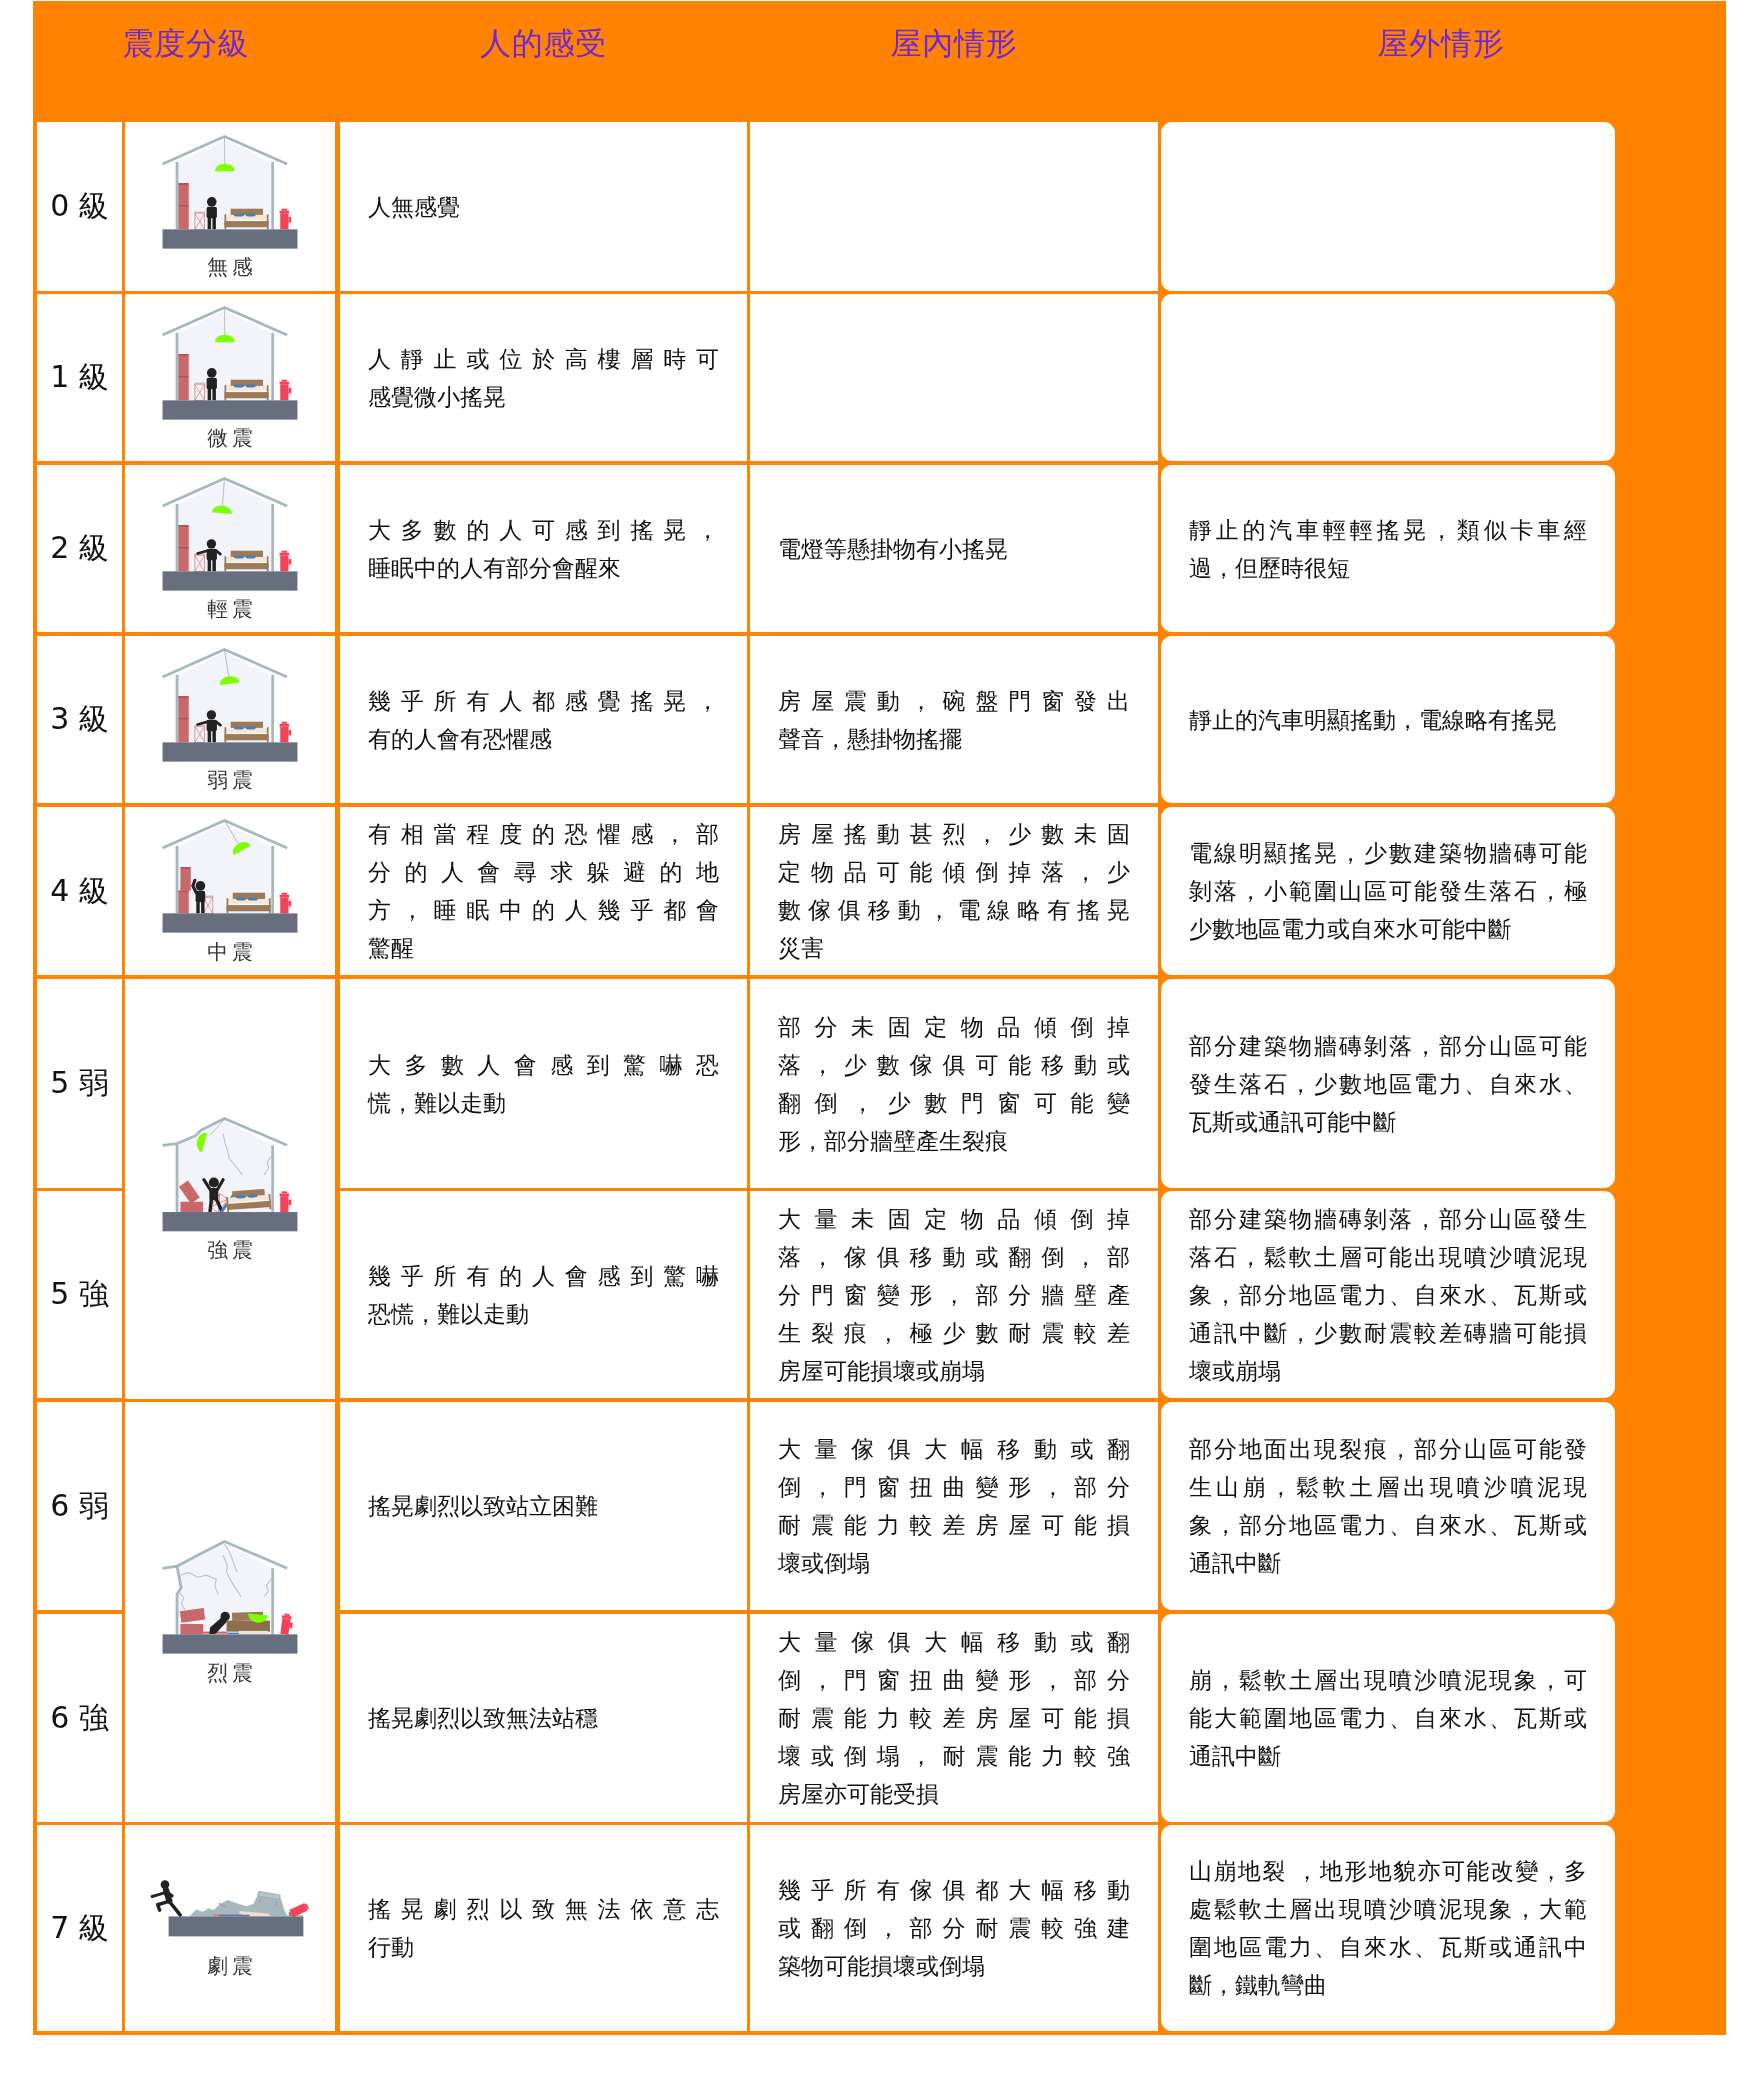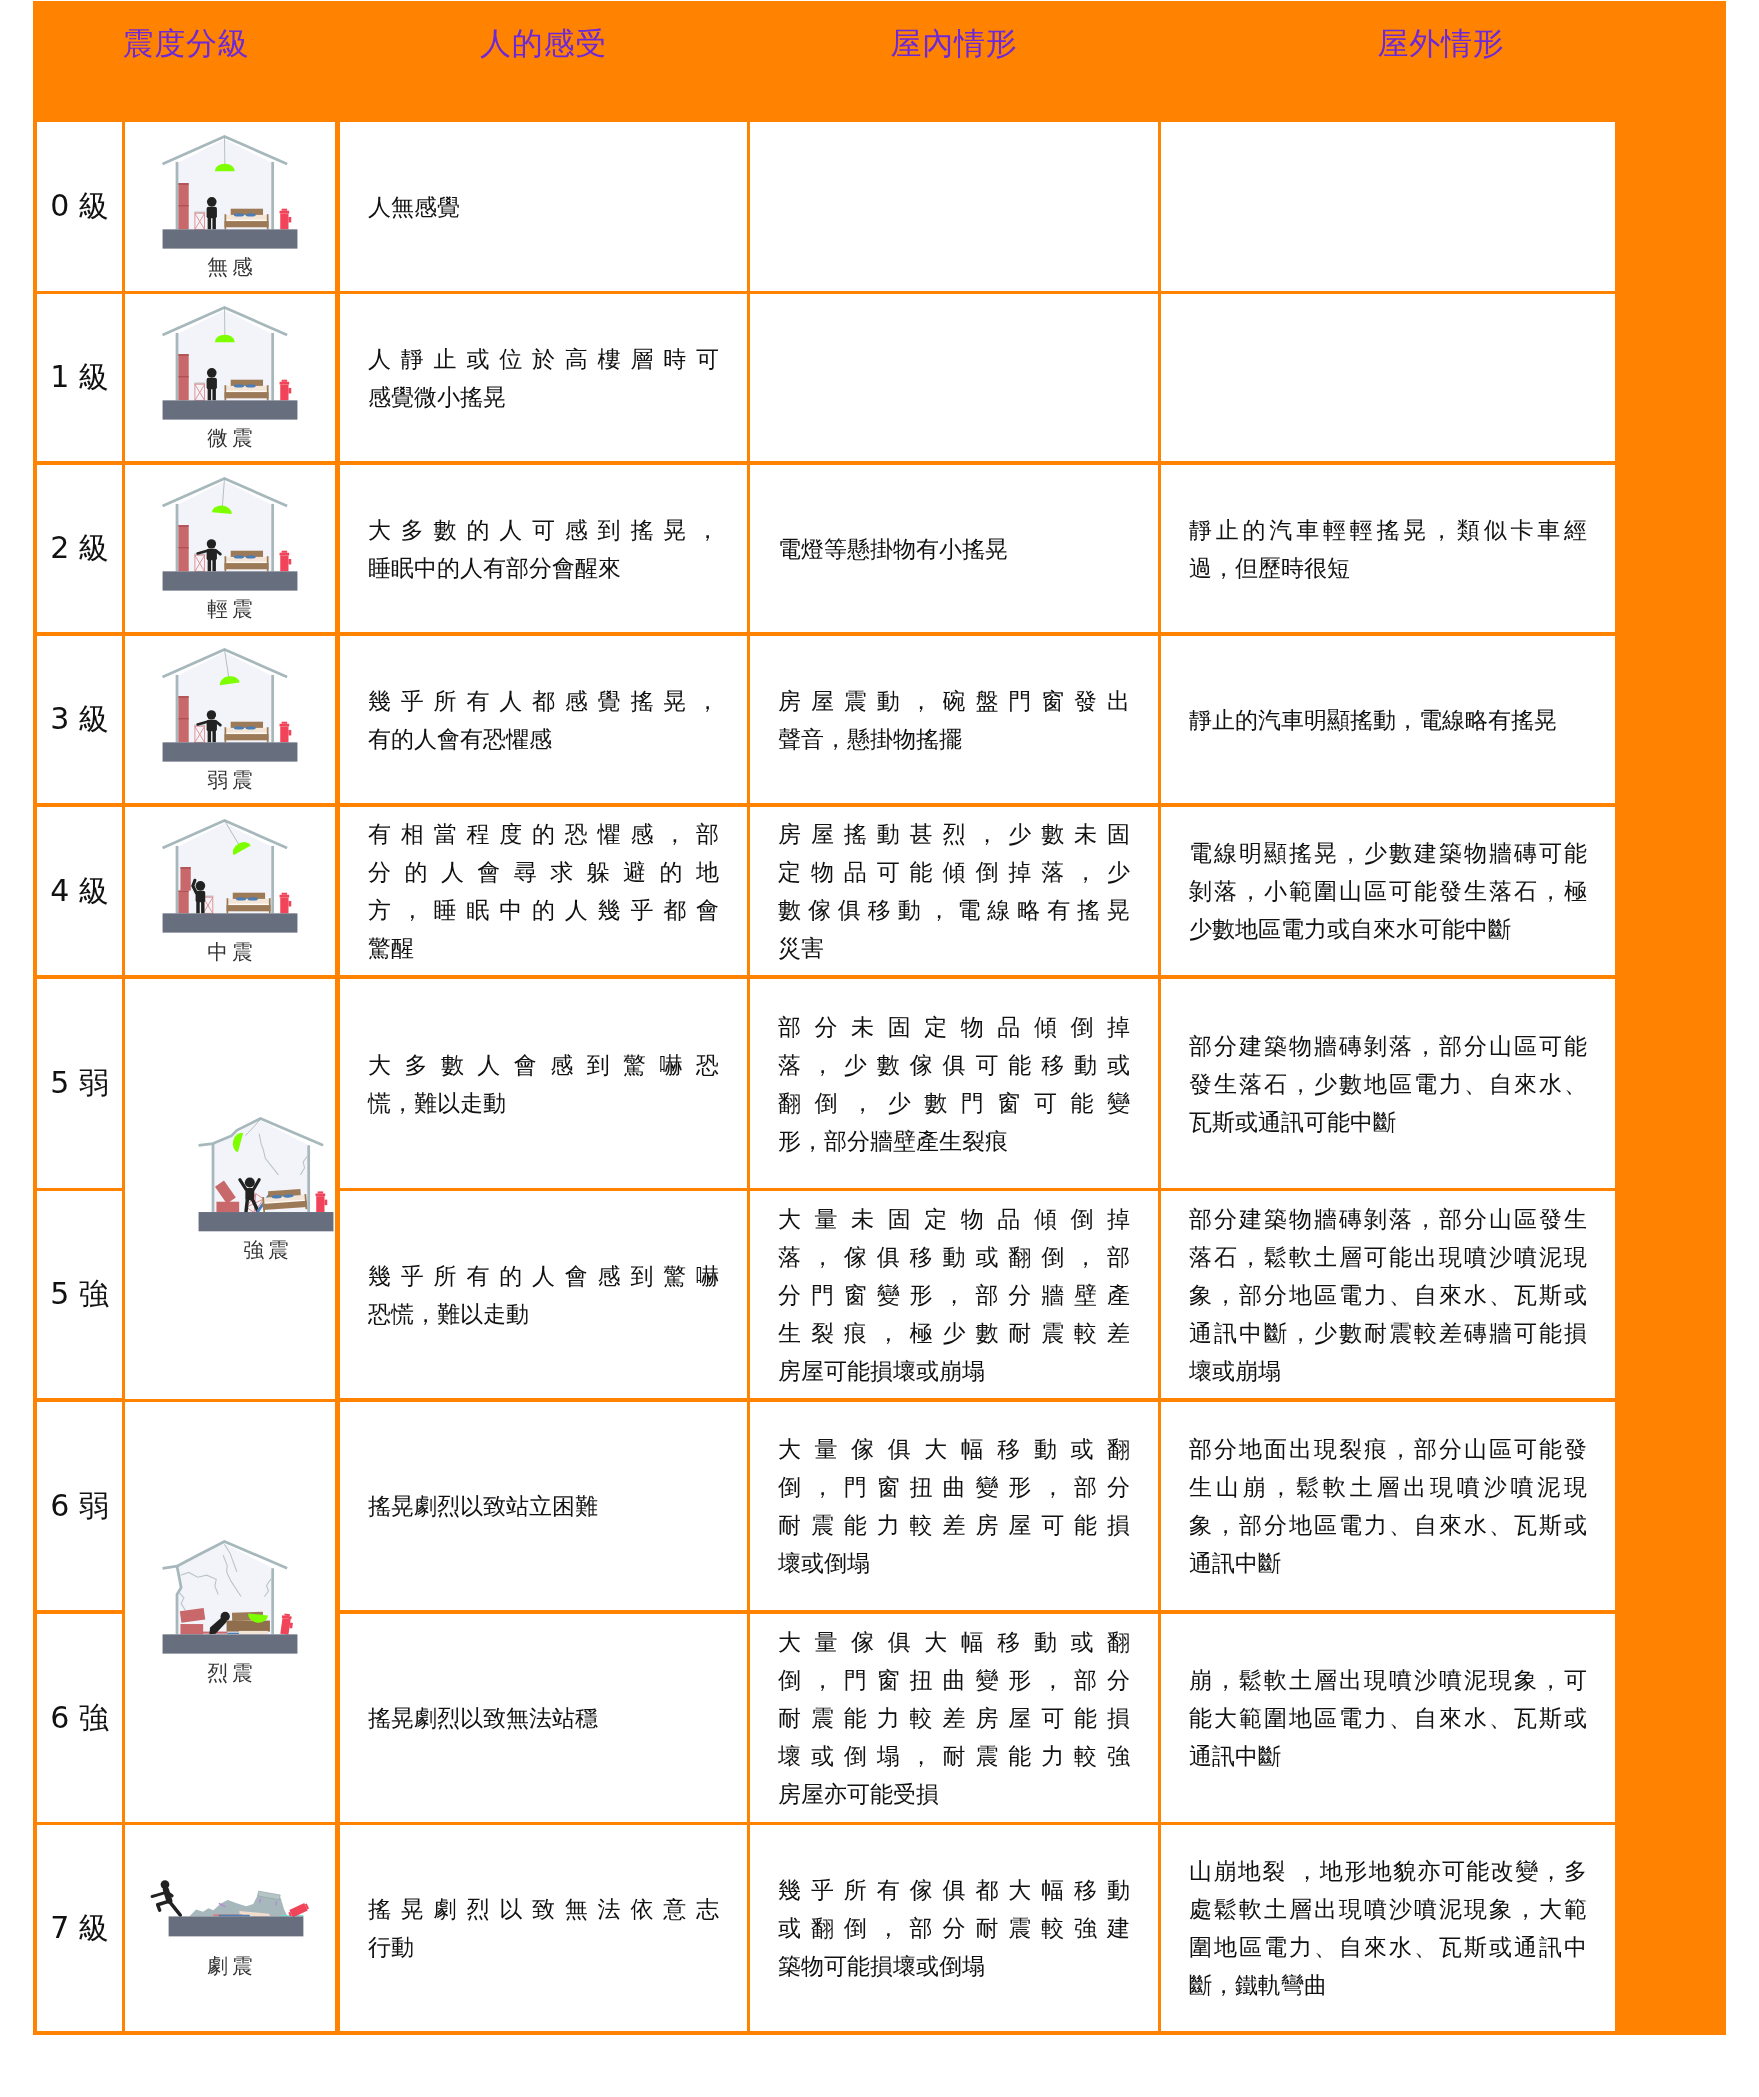"靜止的汽車輕輕搖晃，類似卡車經" .c5 { border-radius: none -> 11px }
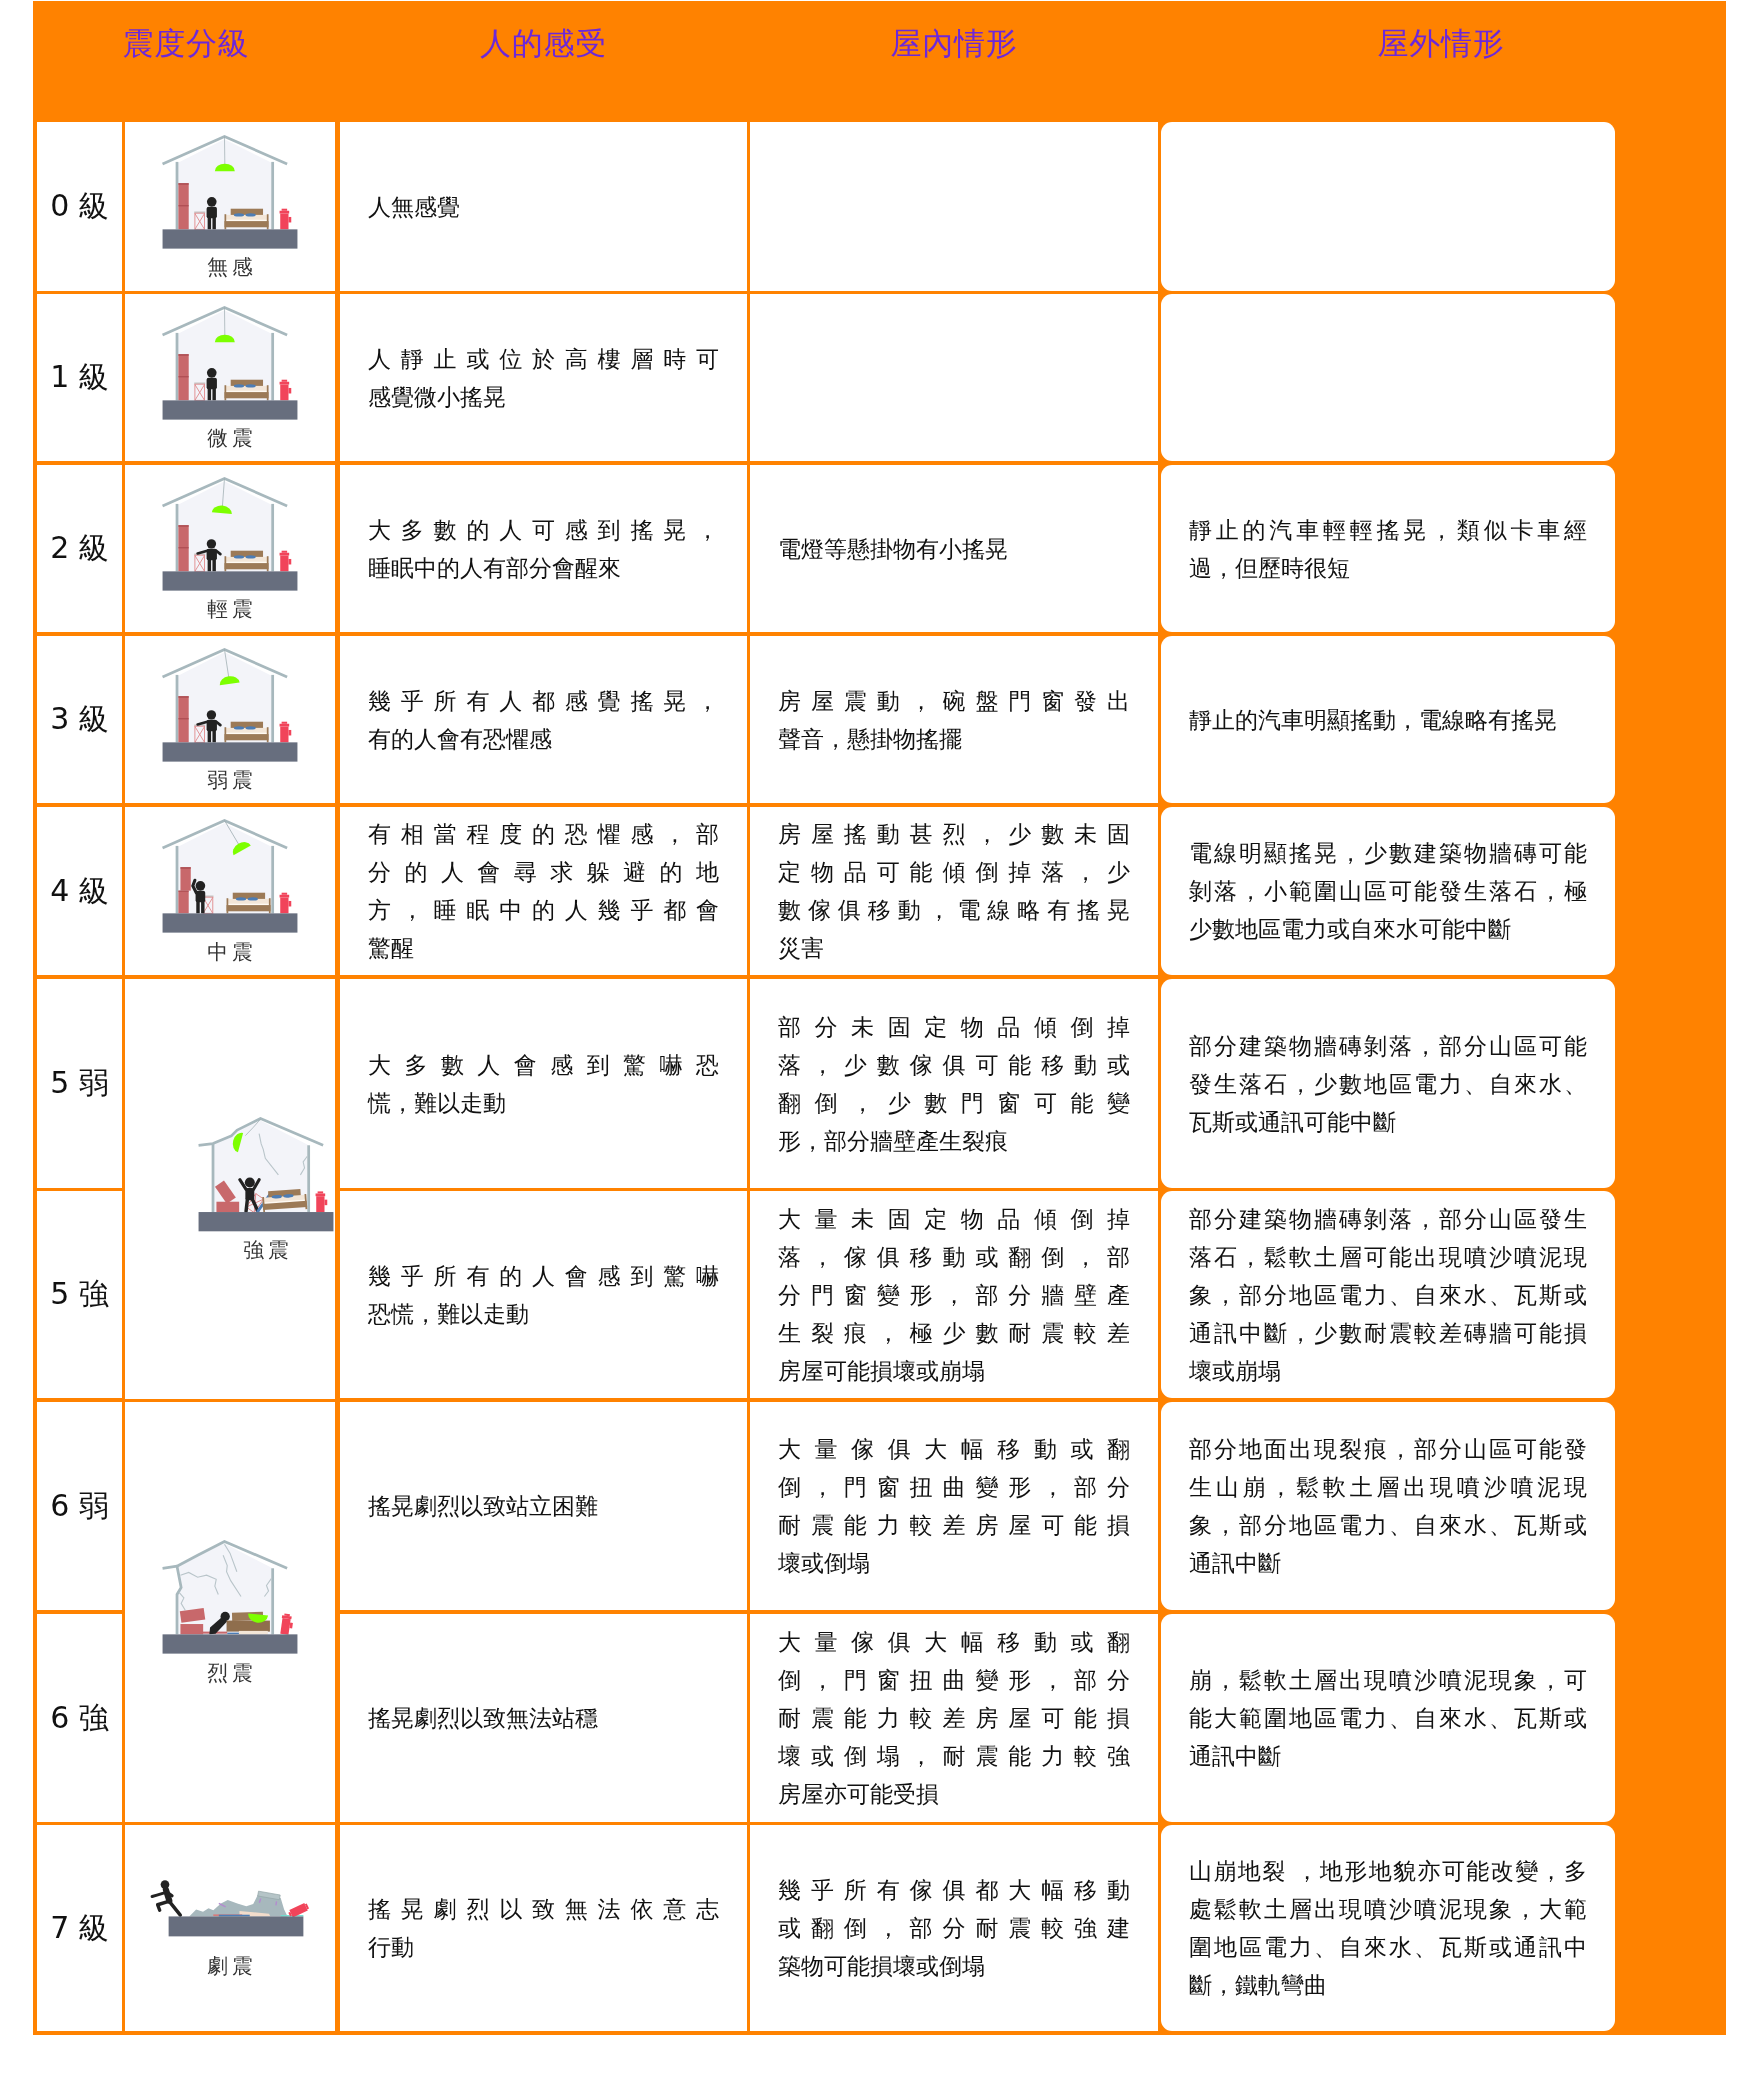"強震" .m56 { justify-content: flex-end -> none }
